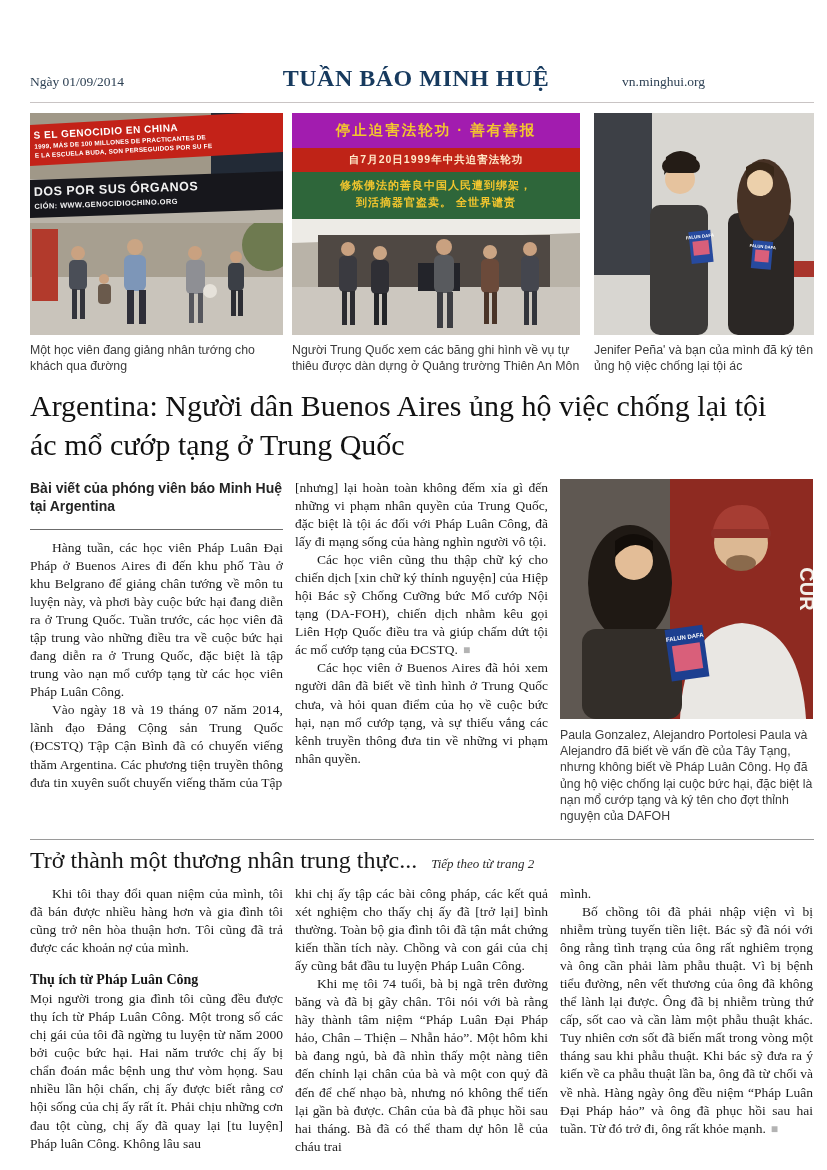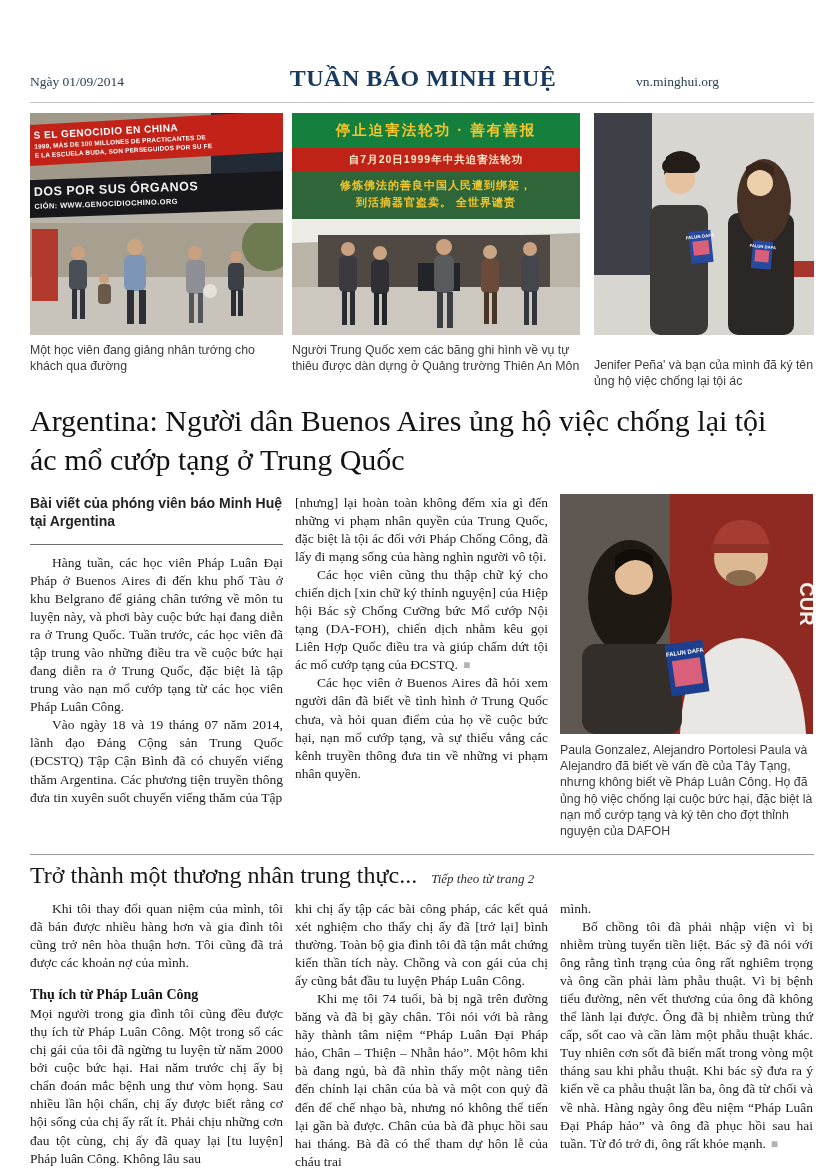"Ngày 01/09/2014" .header { padding: 34px 11px 8px 30px -> 34px 25px 8px 30px }
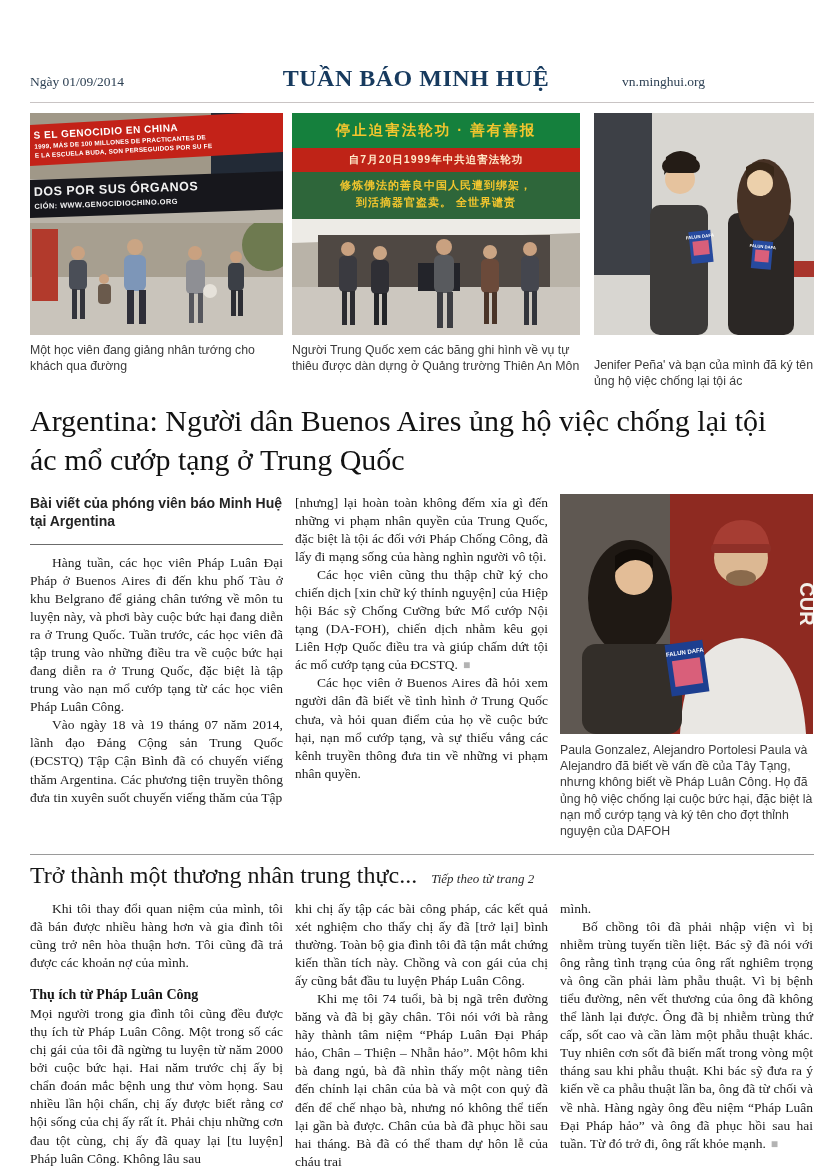"停止迫害法轮功 · 善有善报" .p2-g1 { background: #15803d -> #a21caf }
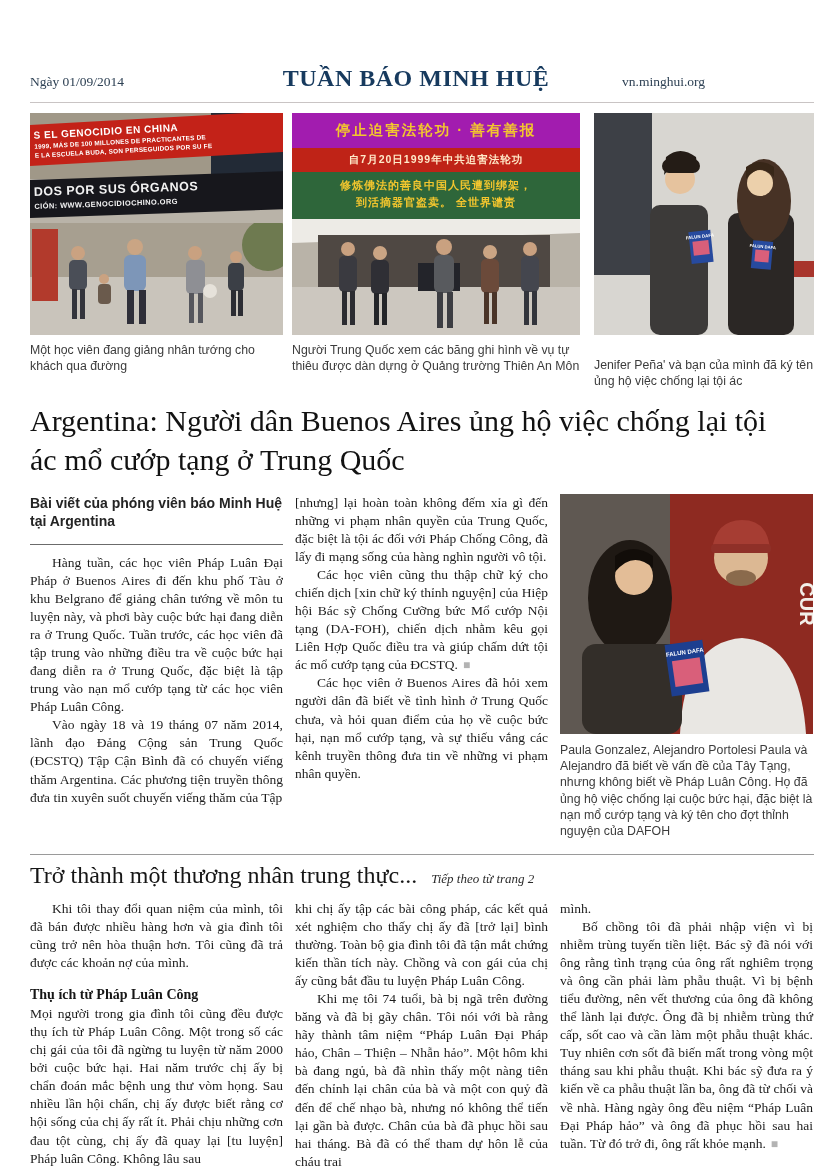"Jenifer Peña' và bạn của" .cap3 { margin-top: 15px -> none }
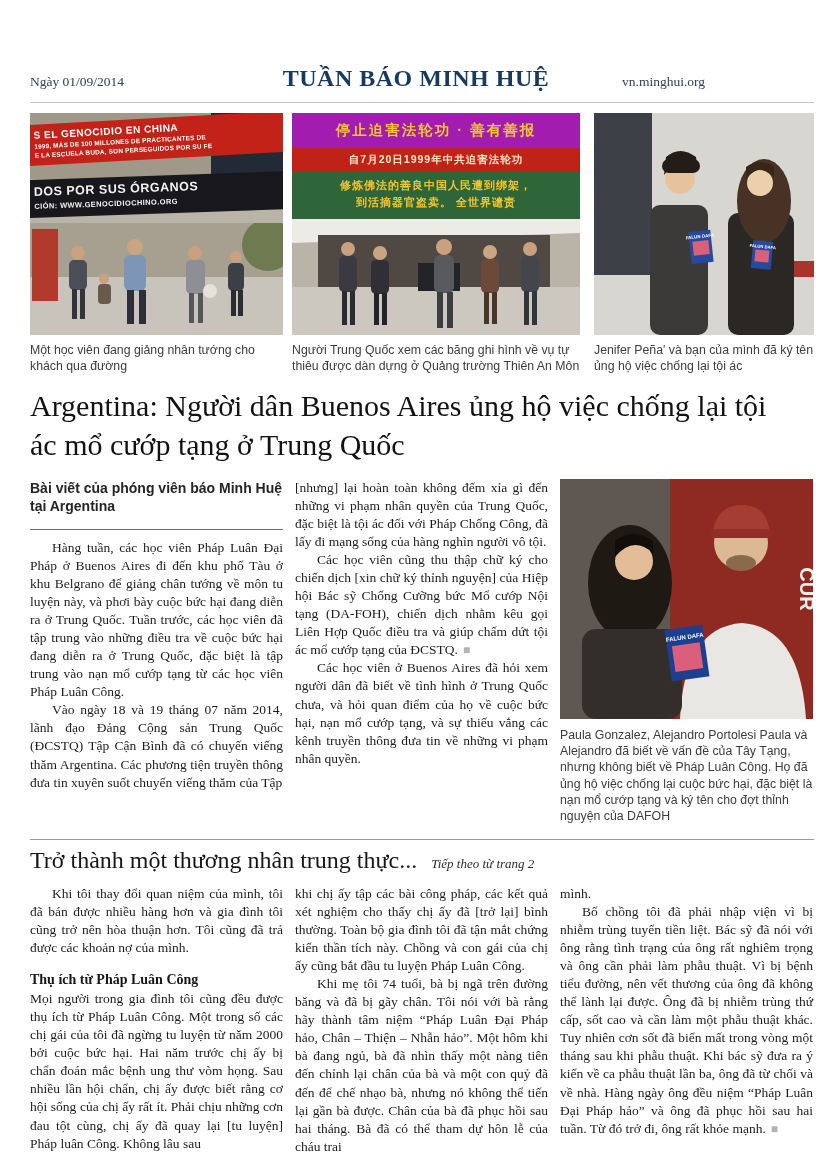"[nhưng] lại hoàn toàn không" p.body { text: Chống -> Luân }
